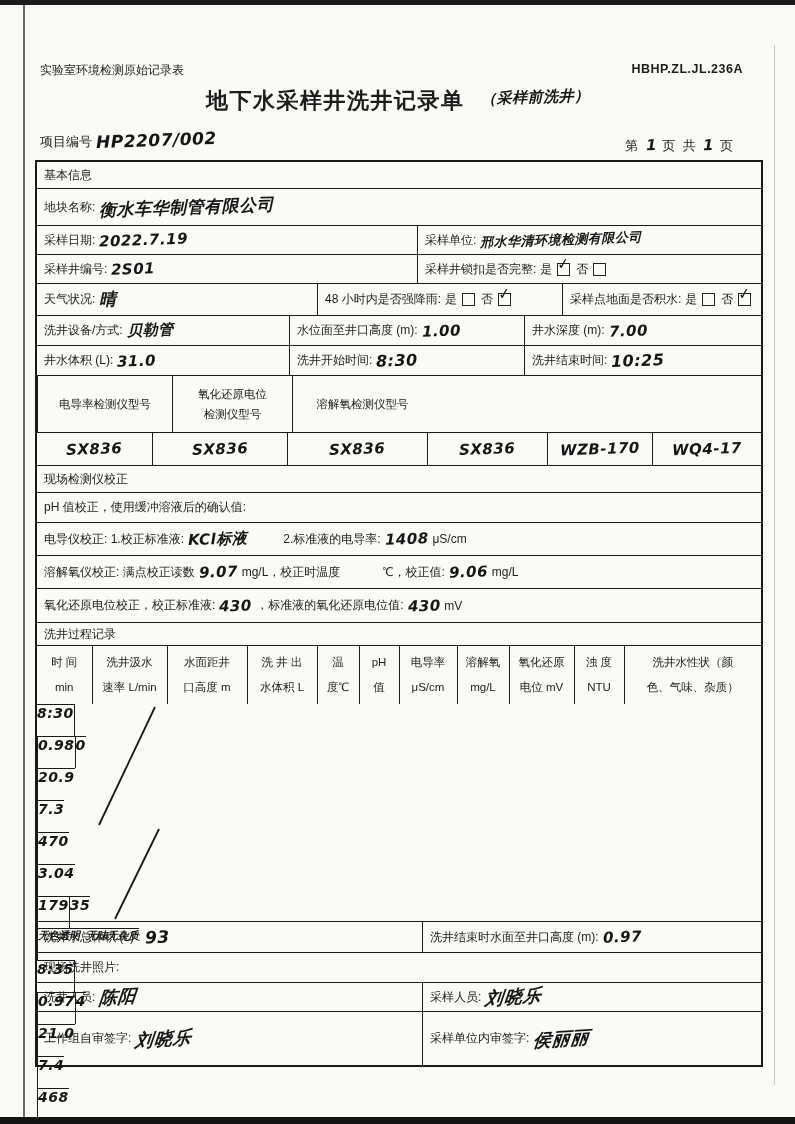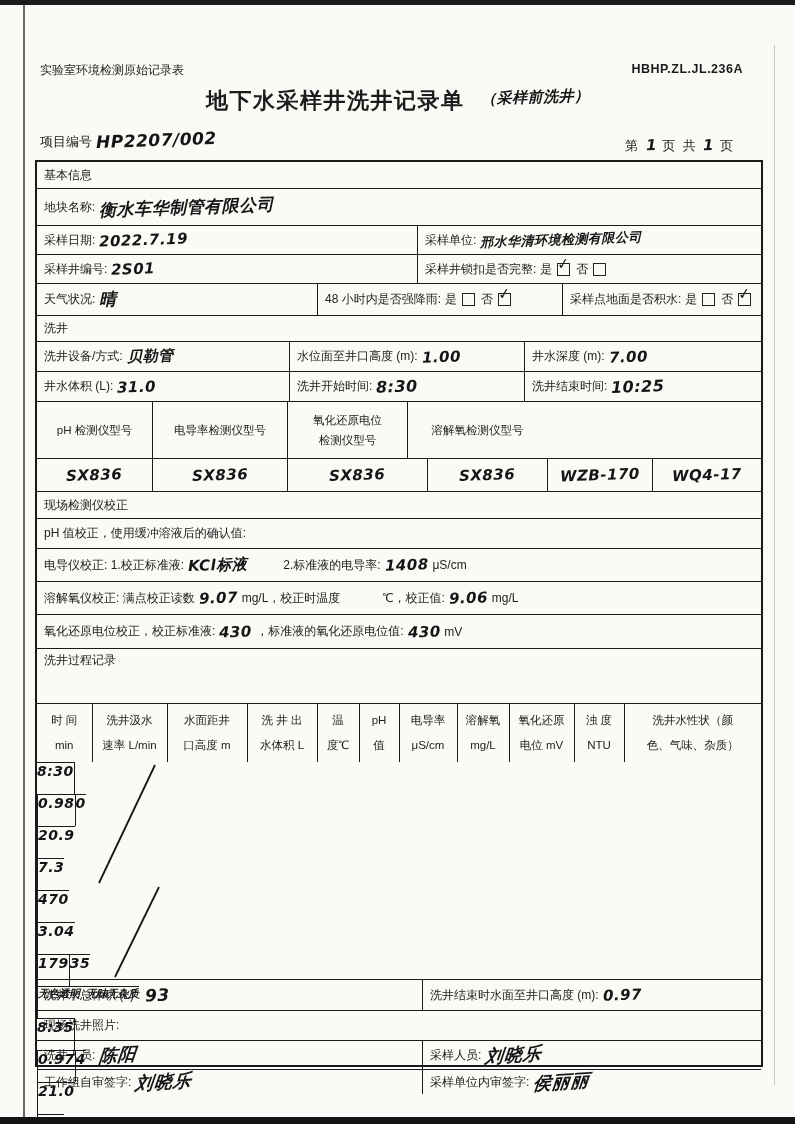"洗井" div.frow { html: <div> <div>洗井</div> </div> -> none }
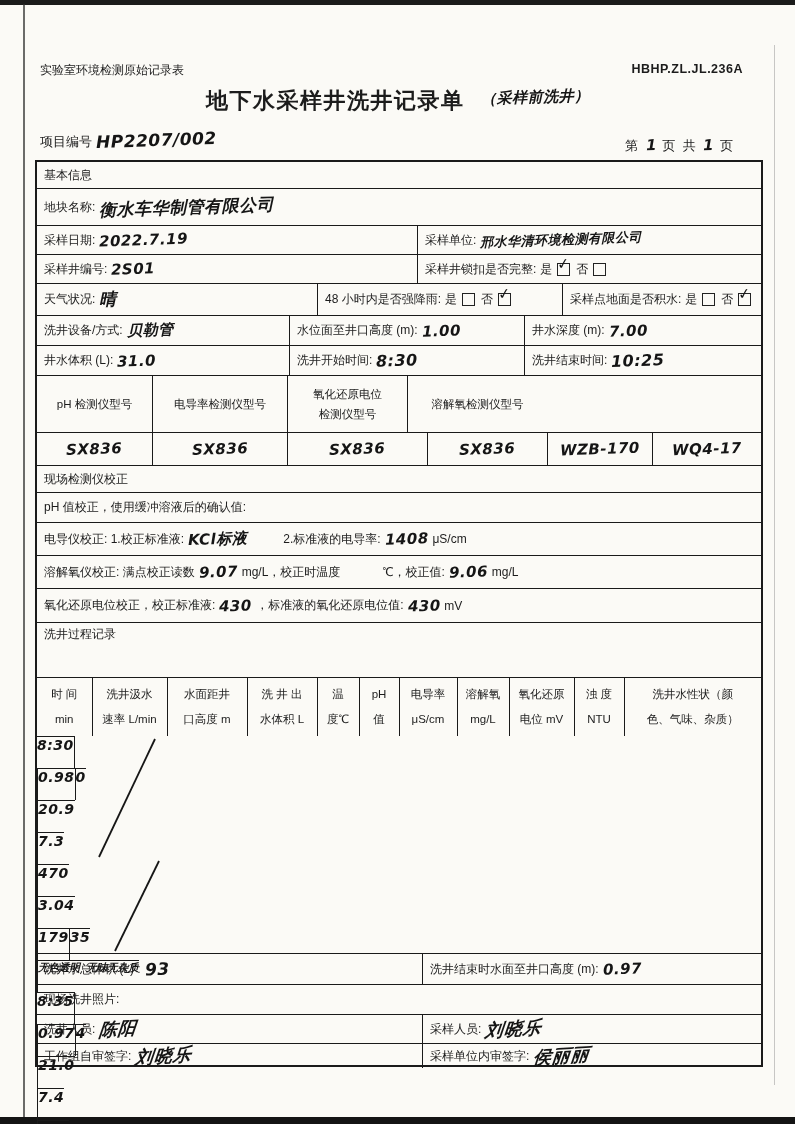"pH 检测仪型号" div.fcell { html: <div>pH 检测仪型号</div> -> none }
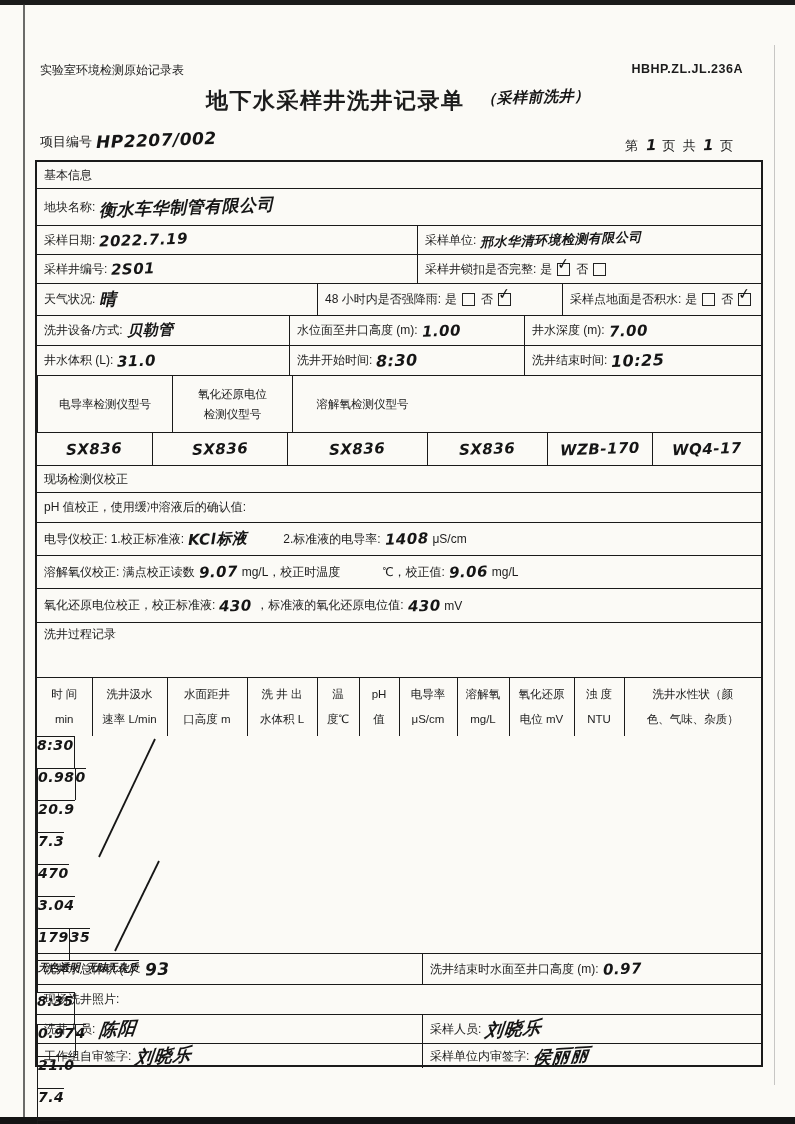"时 间" .ptable-wrap { margin-top: 32px -> none }
